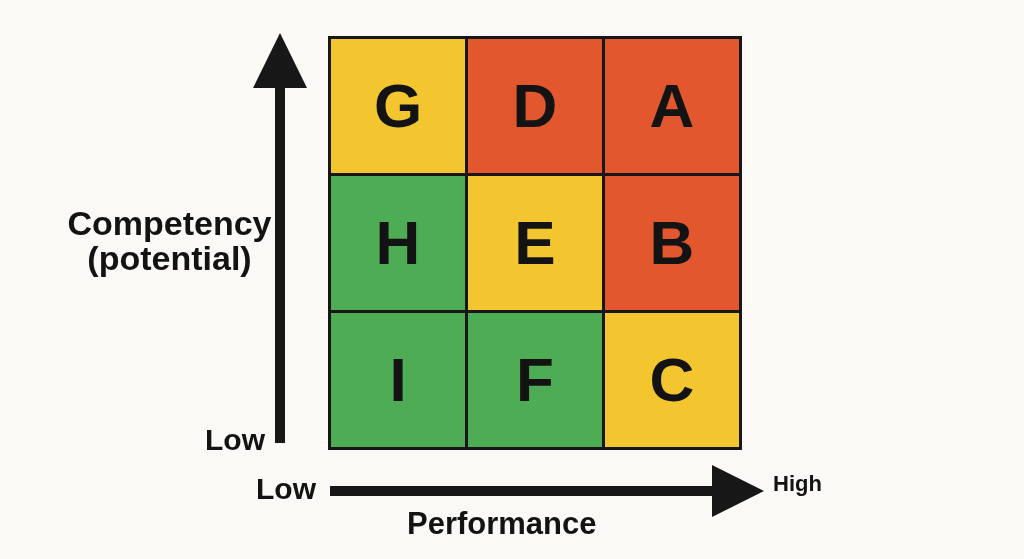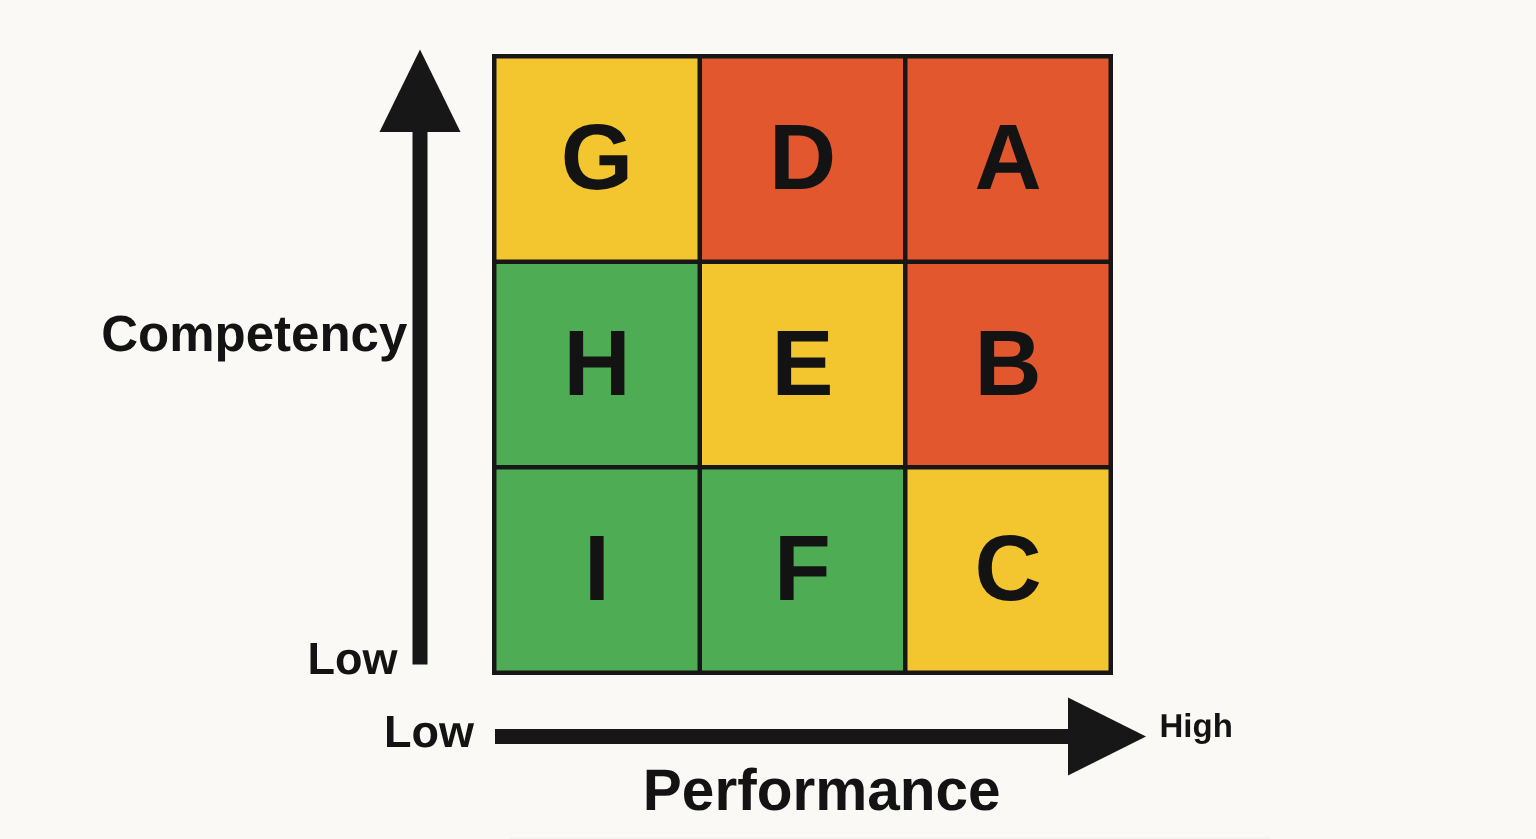"(potential)" div { html: none -> <div>(potential)</div> }
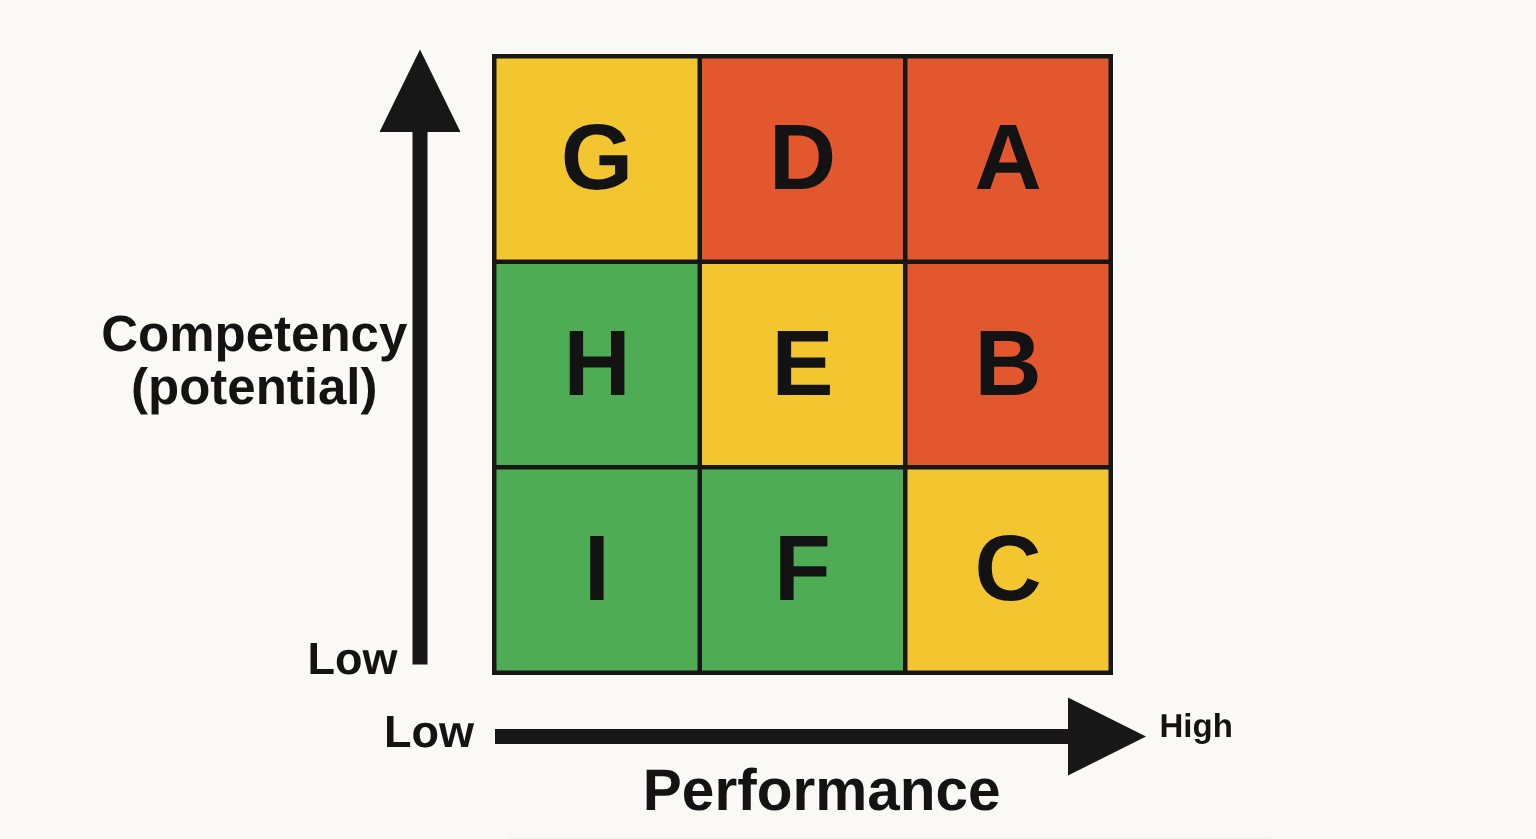"Performance" .x-title { font-size: 39px -> 31px; text-align: right -> left }
